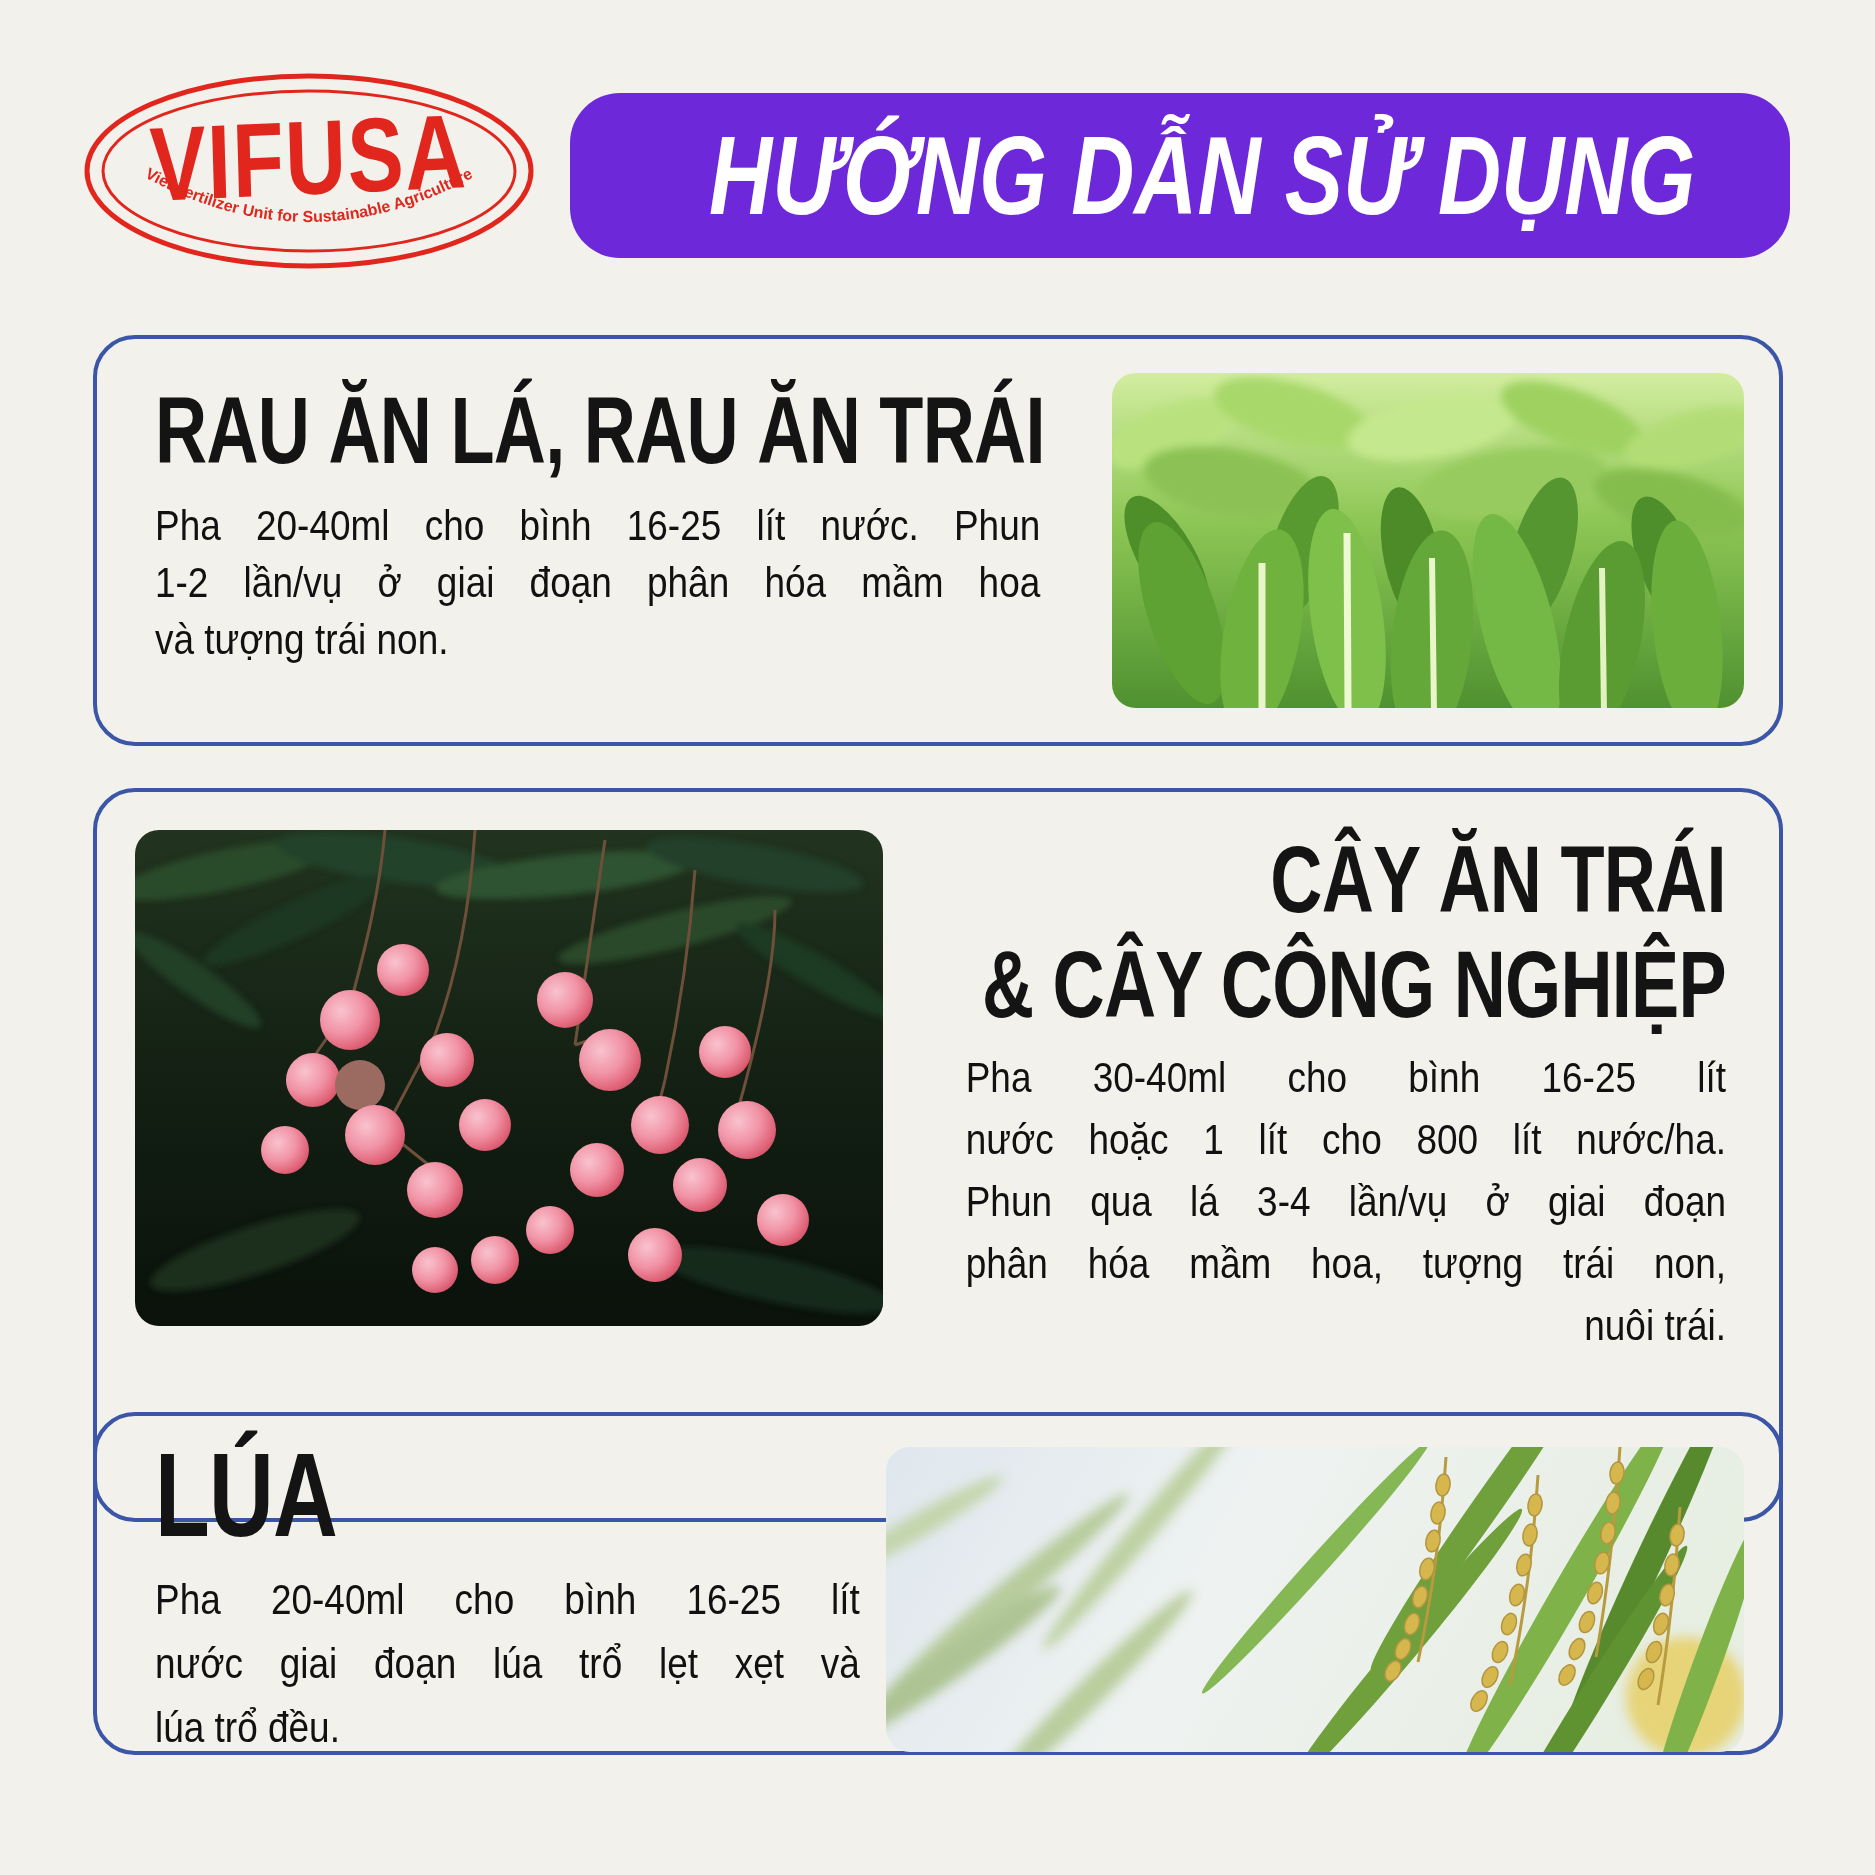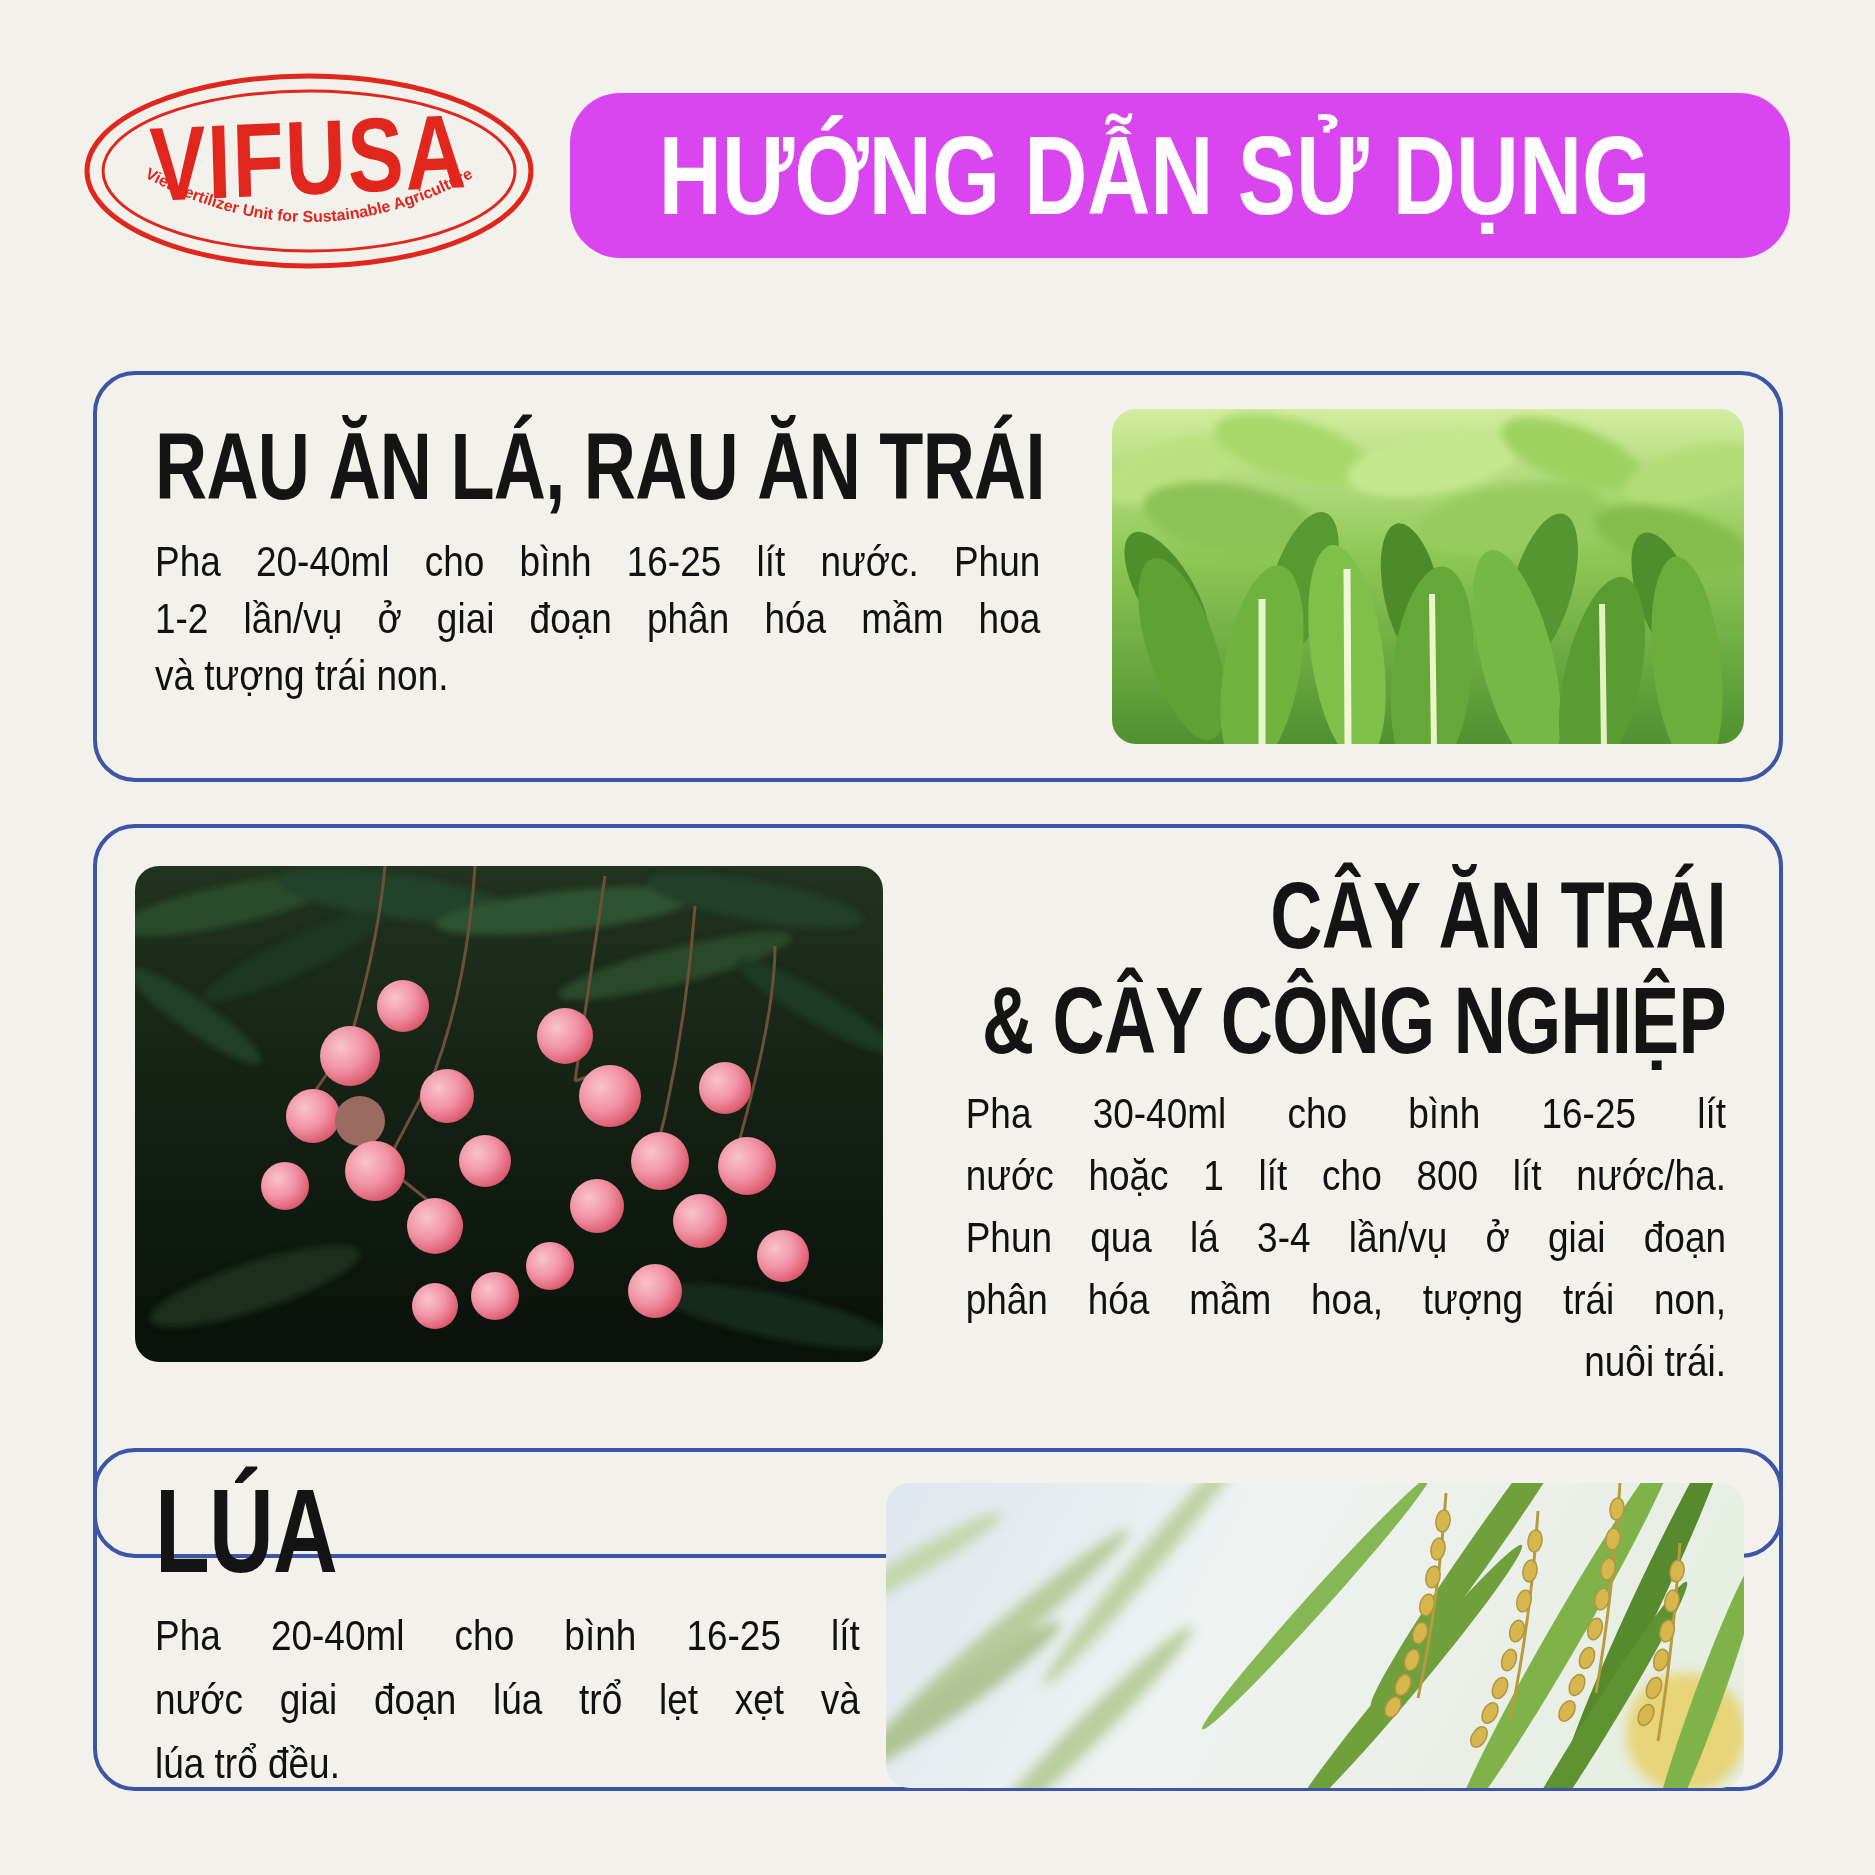"HƯỚNG DẪN SỬ DỤNG" .banner { background: #d946ef -> #6d28d9; font-style: none -> italic; justify-content: flex-end -> flex-start }
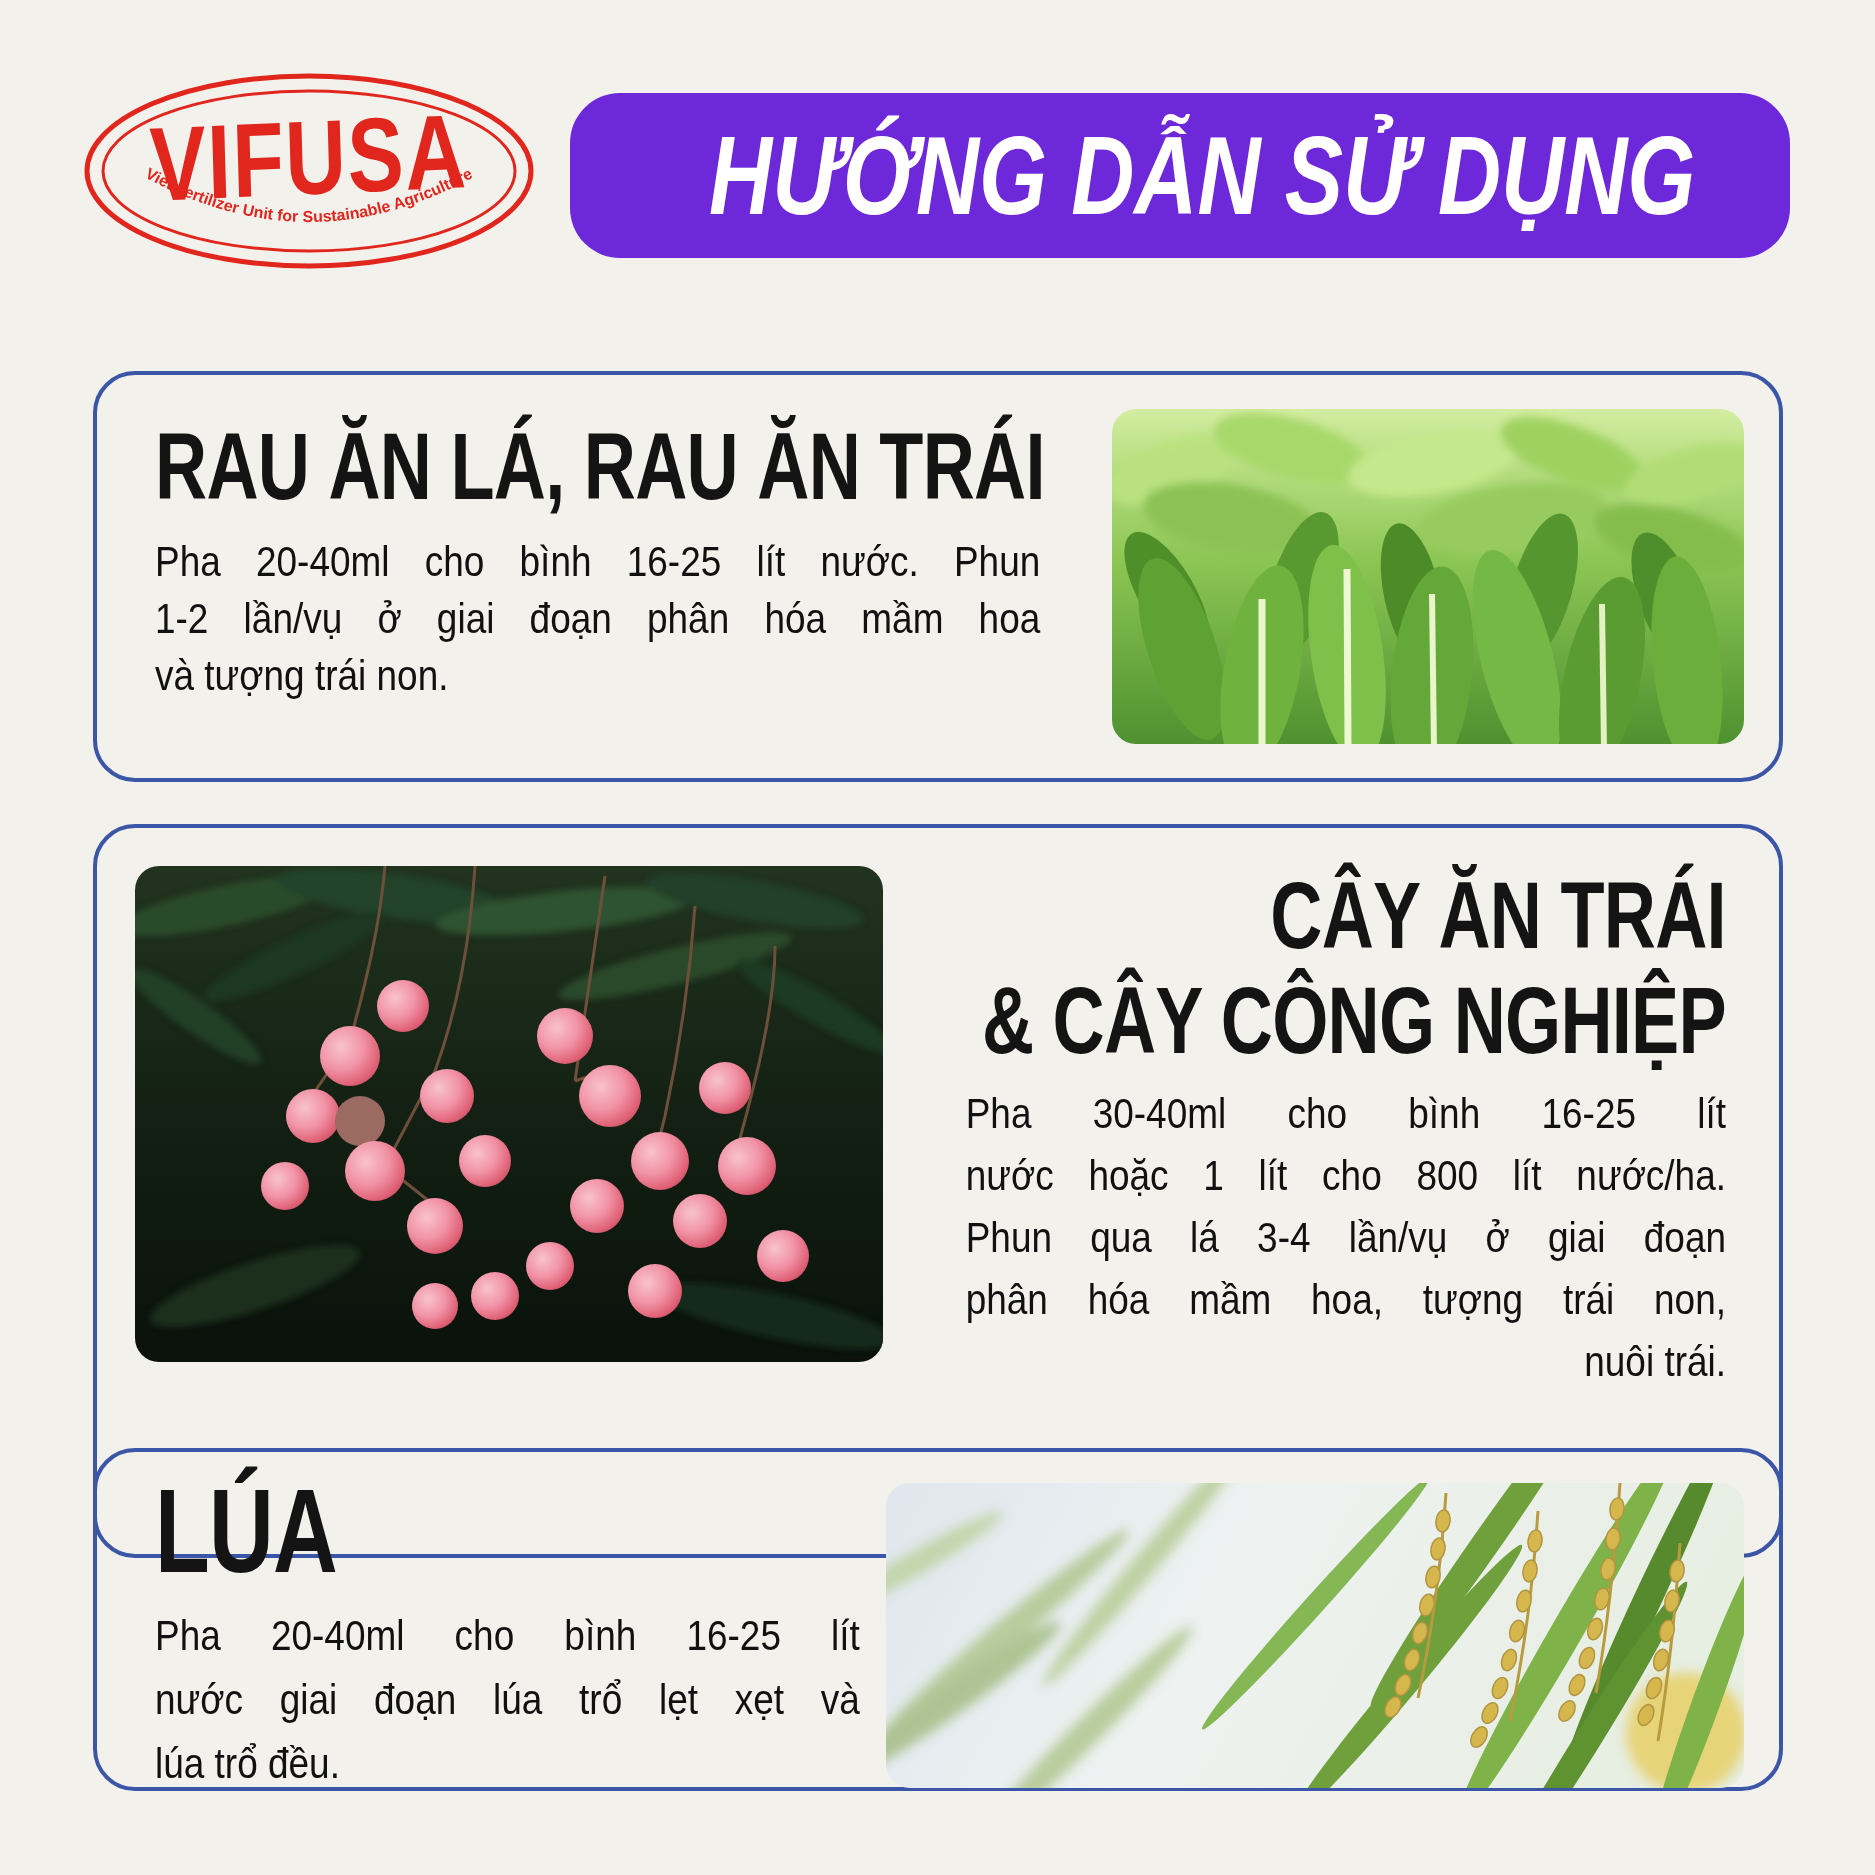"RAU ĂN LÁ, RAU ĂN" .card { margin-top: 36px -> none }
